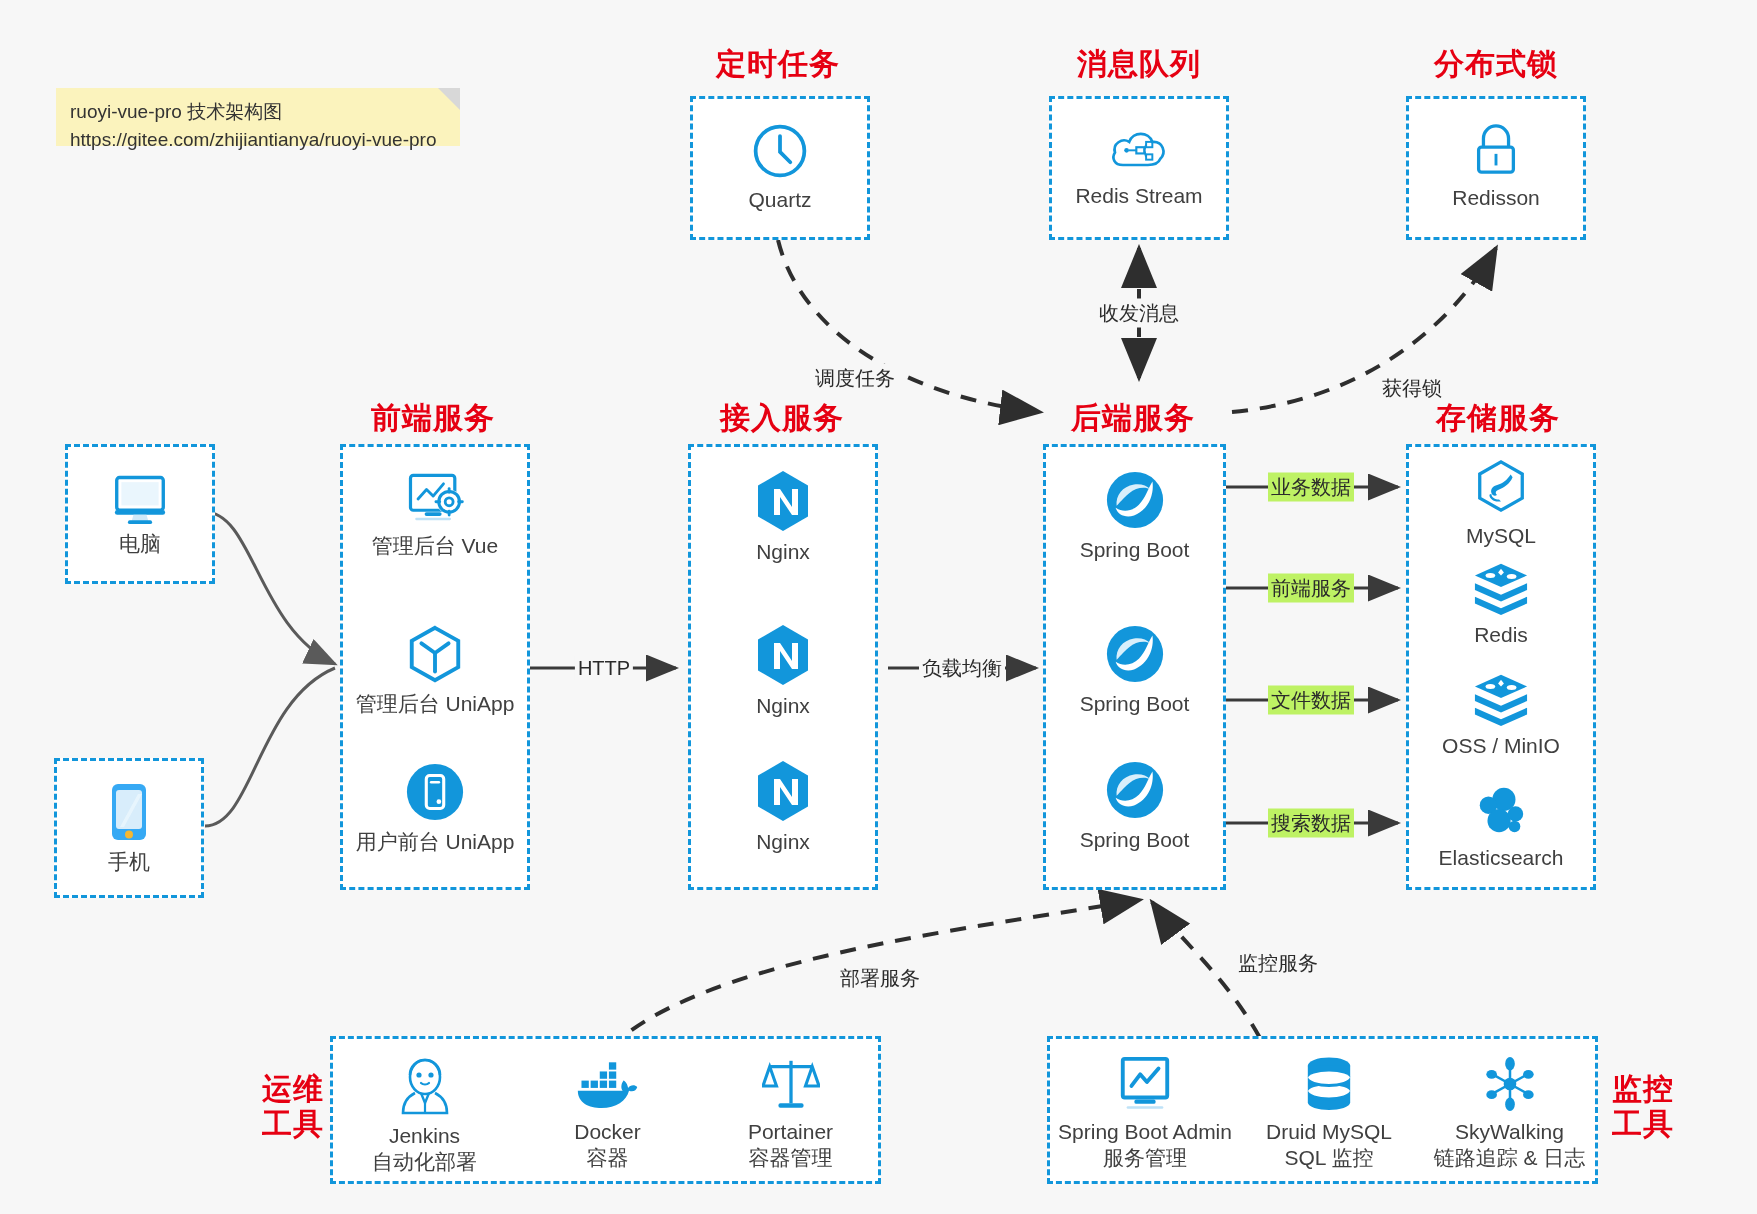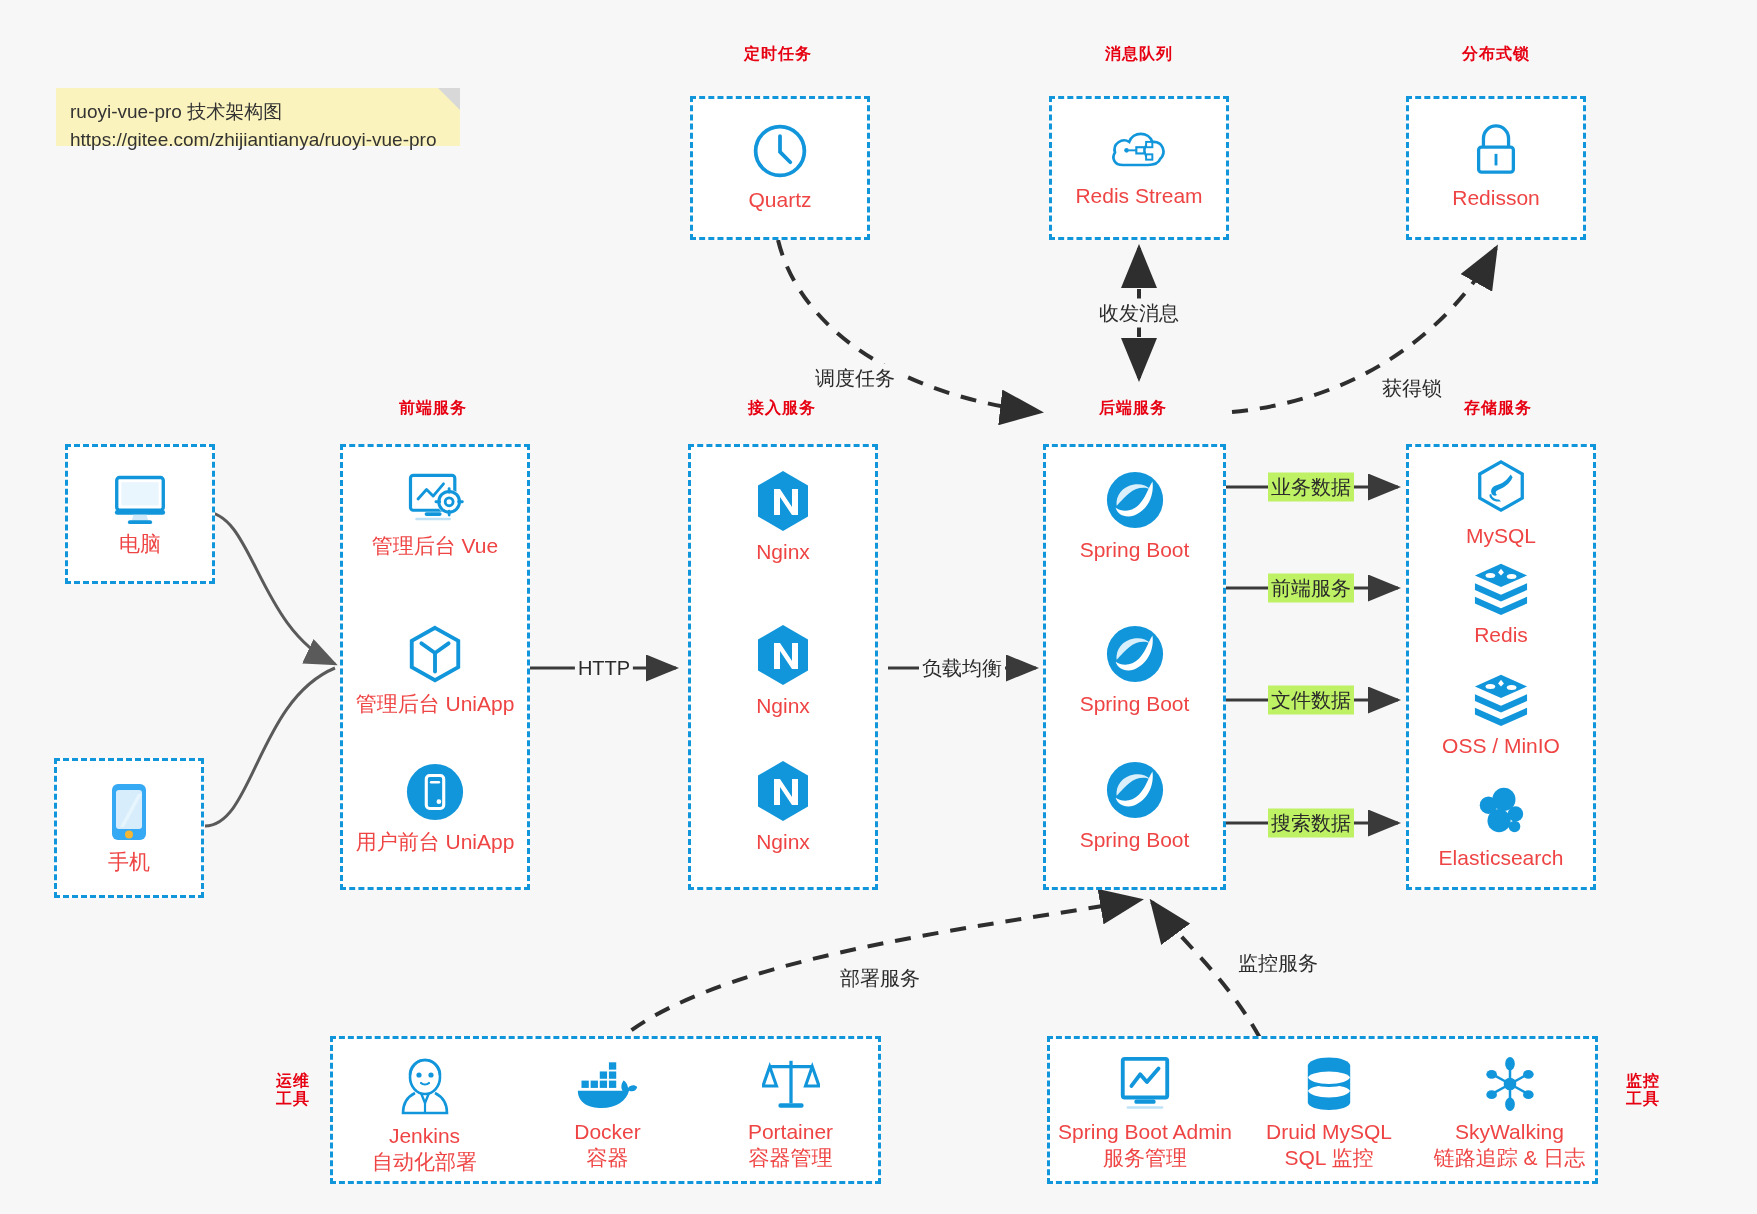"定时任务" .grouplabel { font-size: 16px -> 30px }
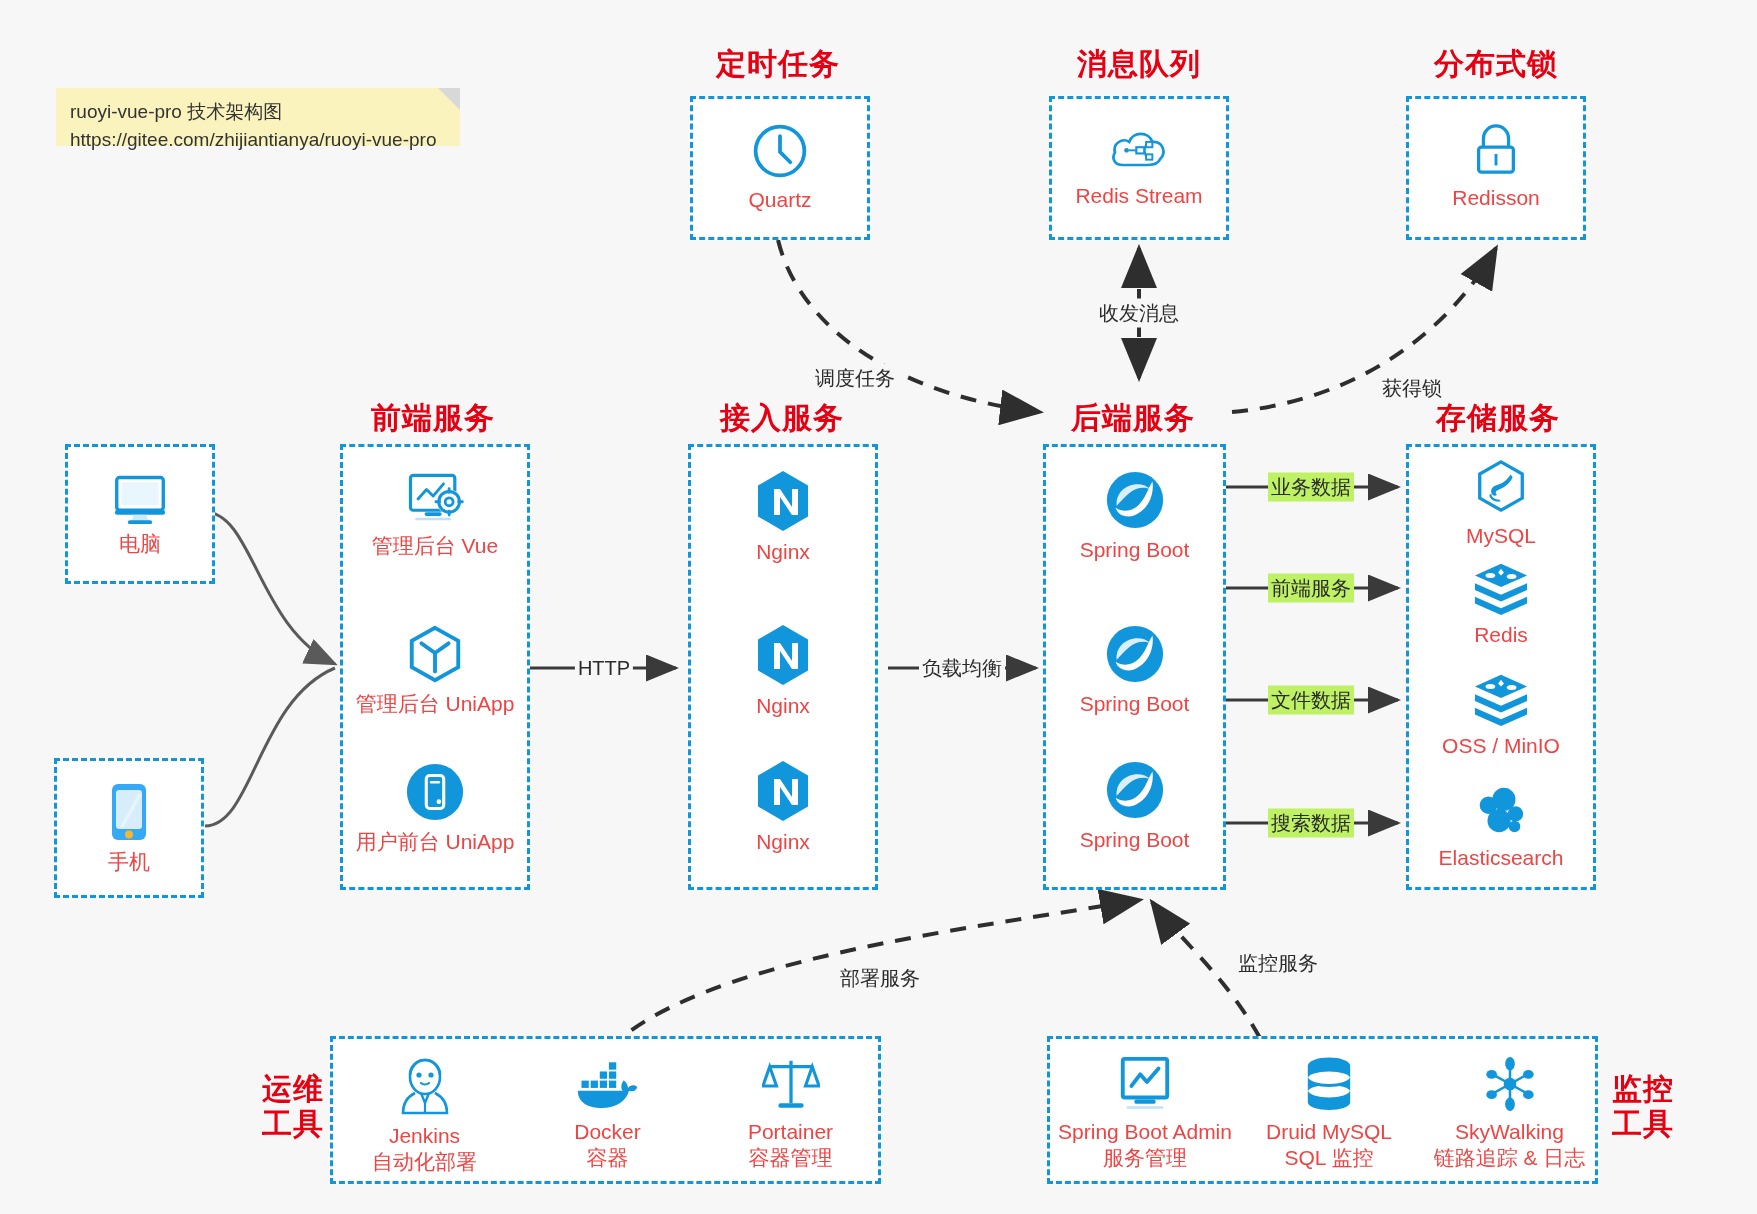"Quartz" .cap { color: #ef4444 -> #404040 }
